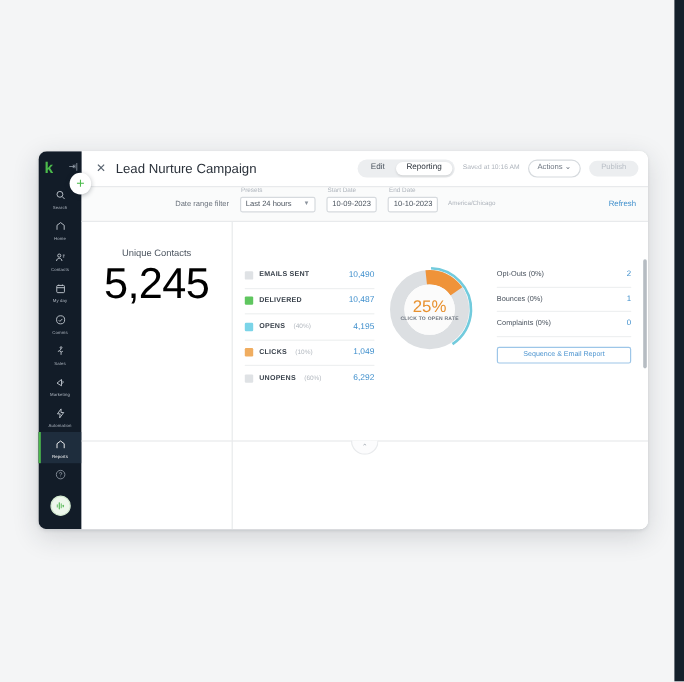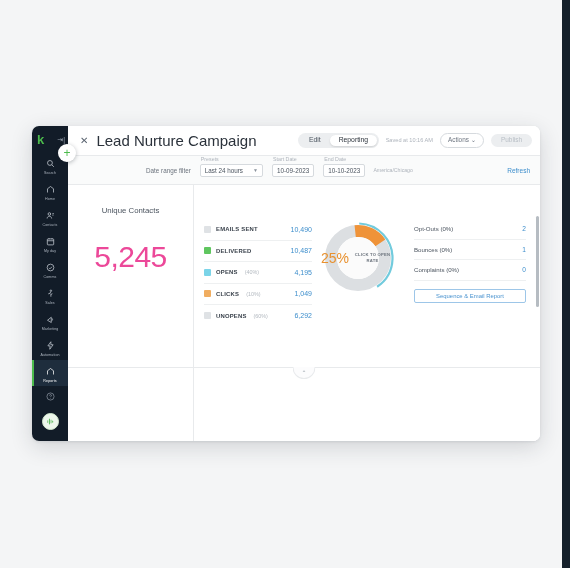"Lead Nurture Campaign" .hdr-title { font-size: 15px -> 11px }
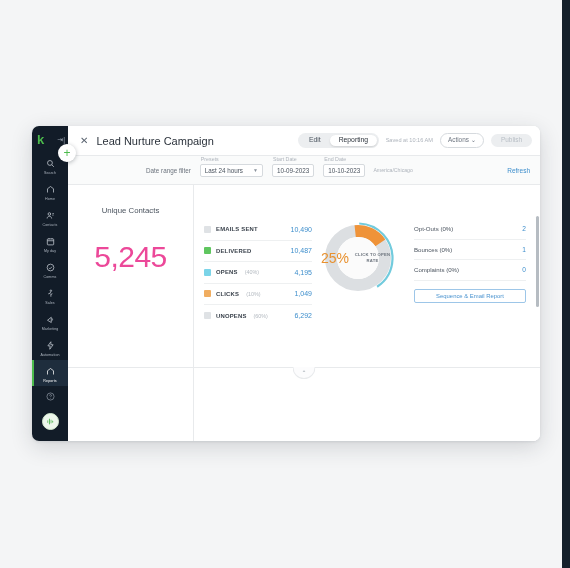"5,245" .ct-value { color: #ec4899 -> #000000; font-size: 30px -> 36px; margin-top: 25px -> none }
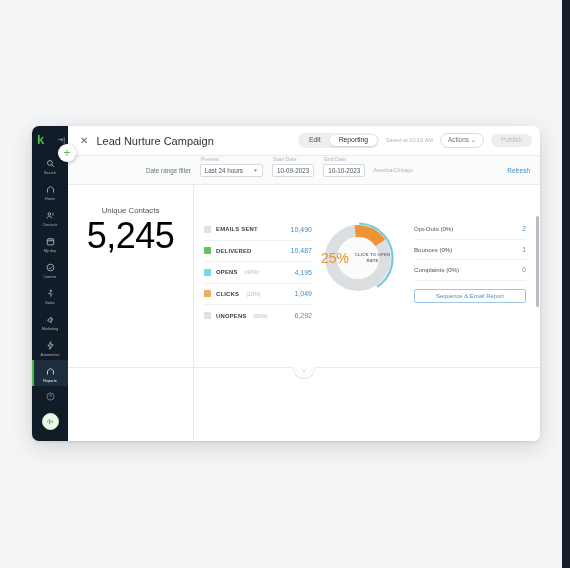"25%" .donut-center { flex-direction: row -> column }
